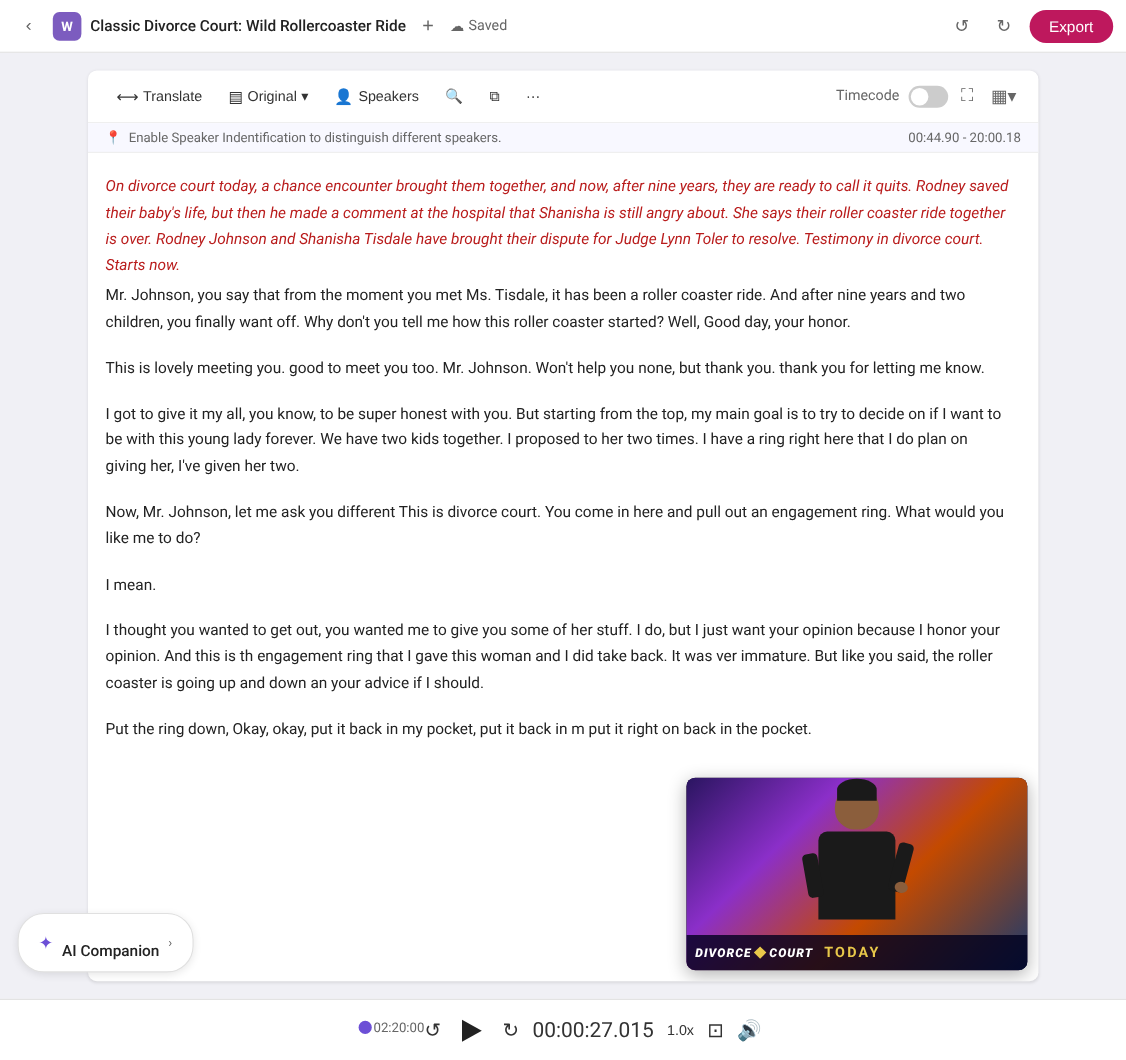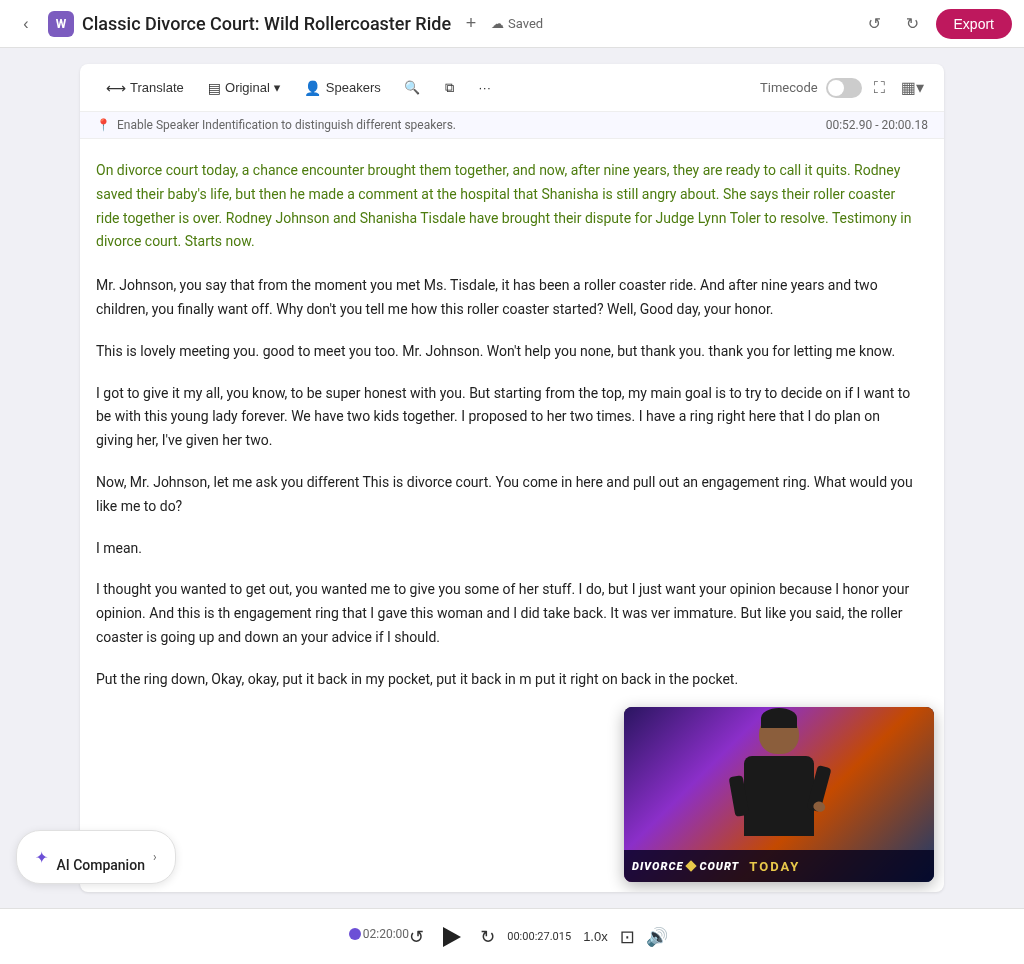"Classic Divorce Court: Wild" .doc-title { font-size: 18px -> 14px }
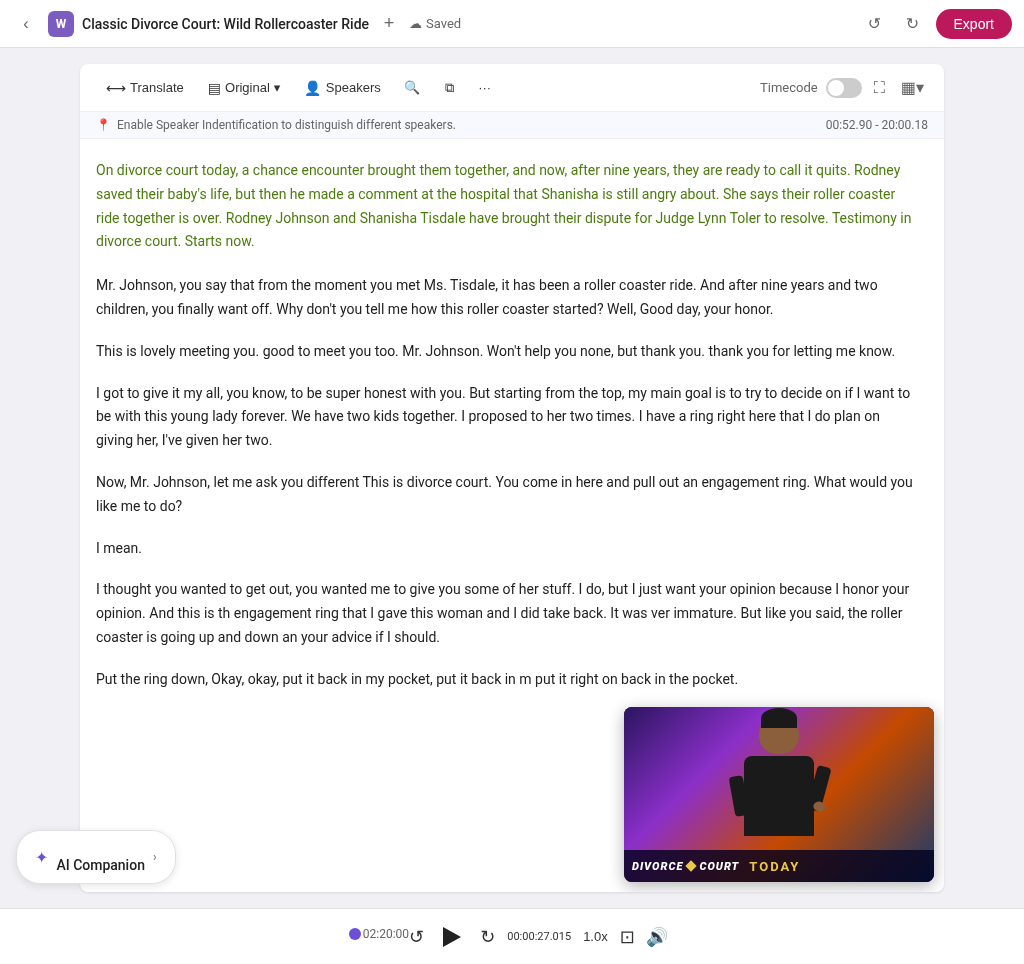"00:52.90 - 20:00.18" span.timecode-range { text: 00:52.90 -> 00:44.90 }
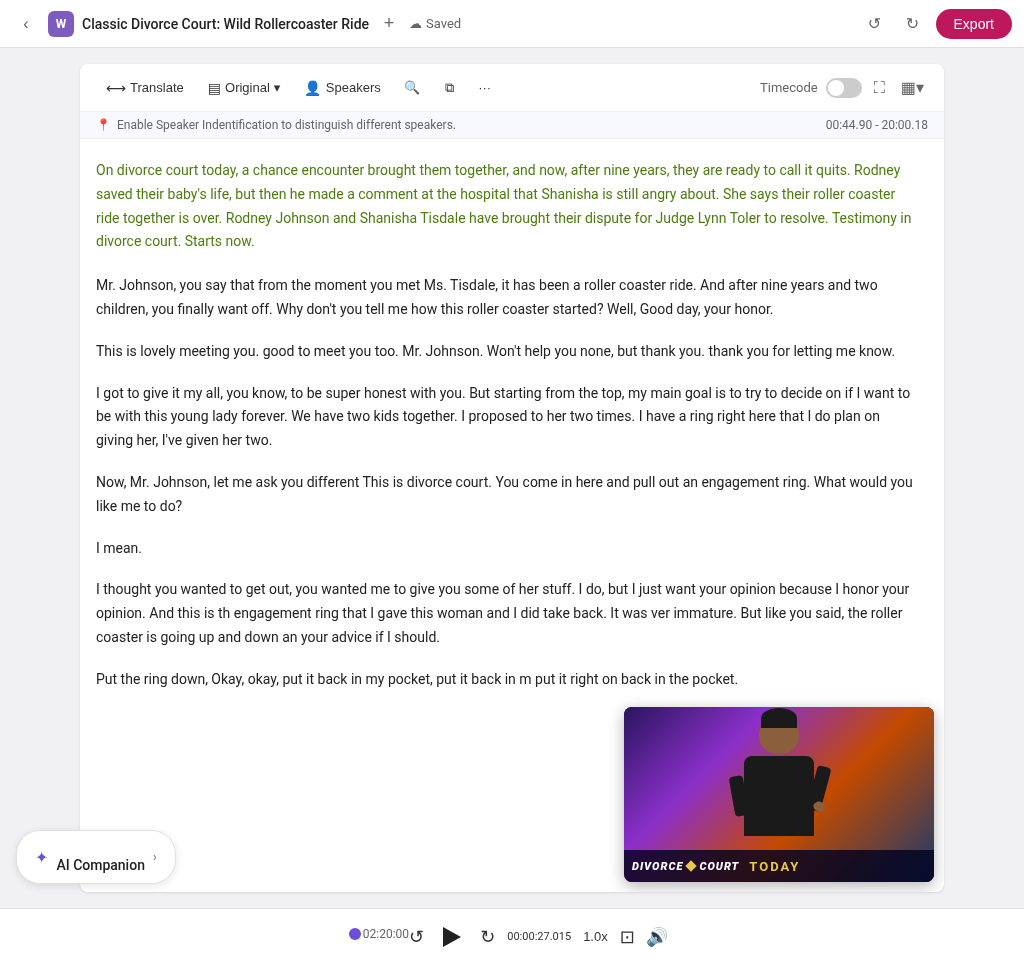"On divorce court today, a" .transcript-intro { color: #4d7c0f -> #b91c1c; font-style: none -> italic; margin-bottom: 20px -> 4px }
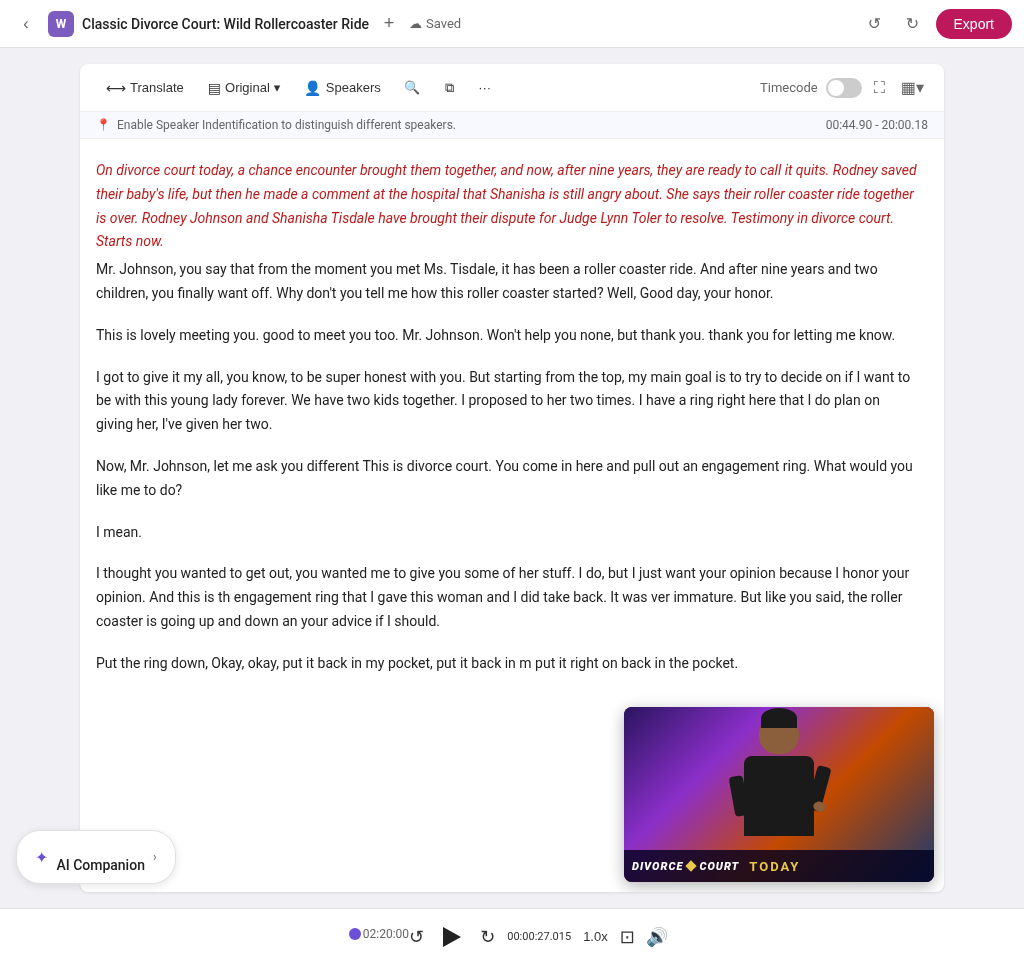"00:00:27.015" .time-display { font-size: 11px -> 19px }
